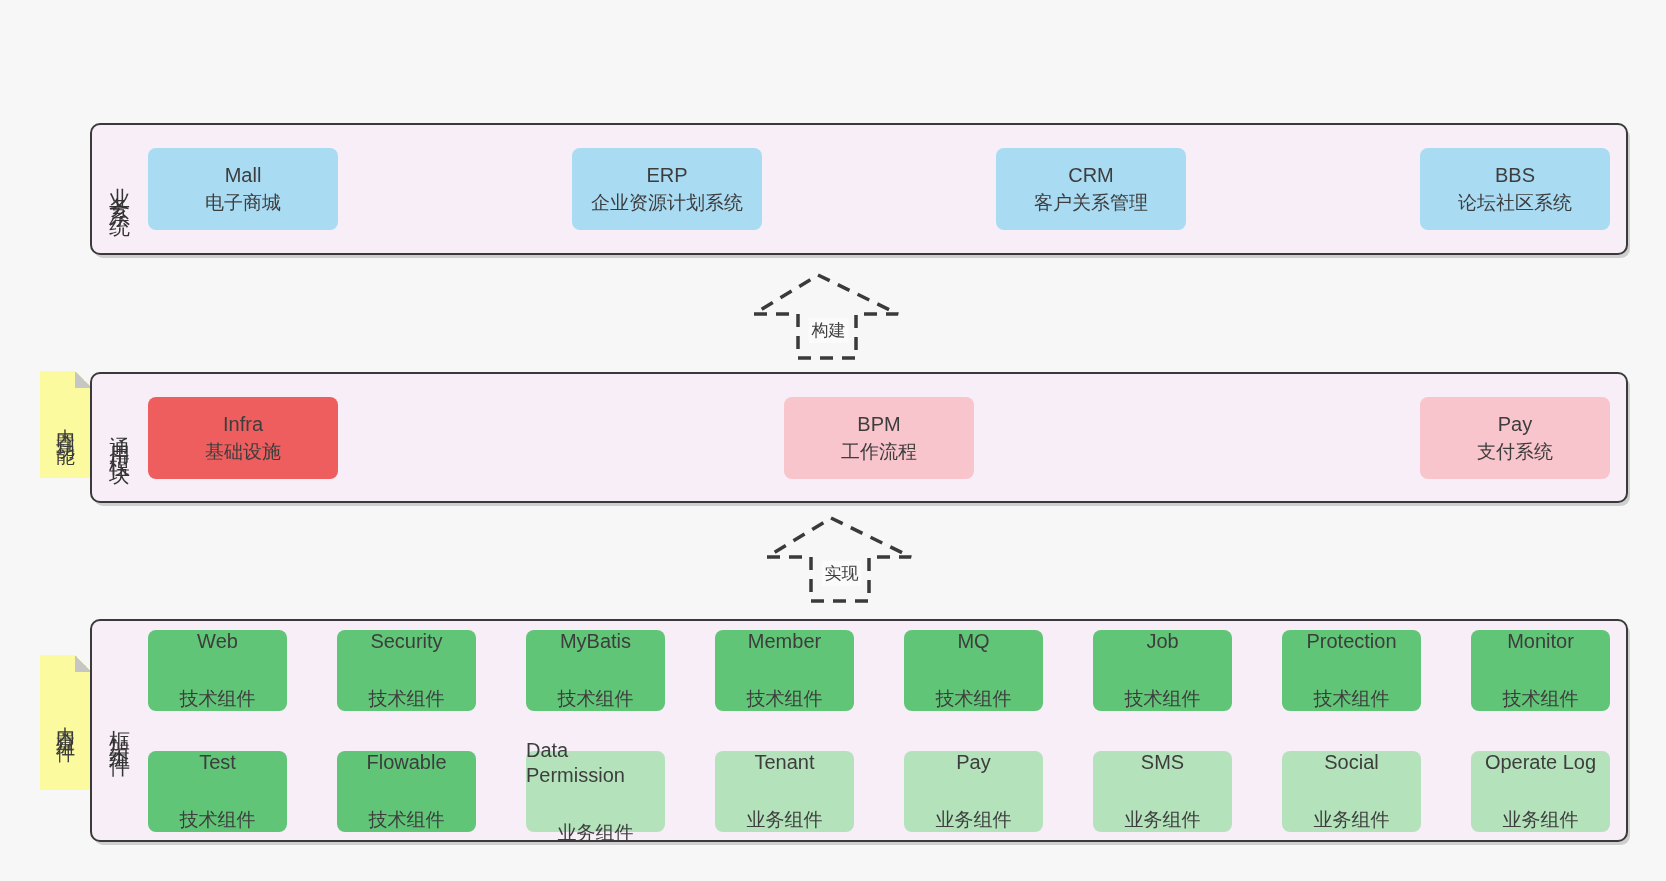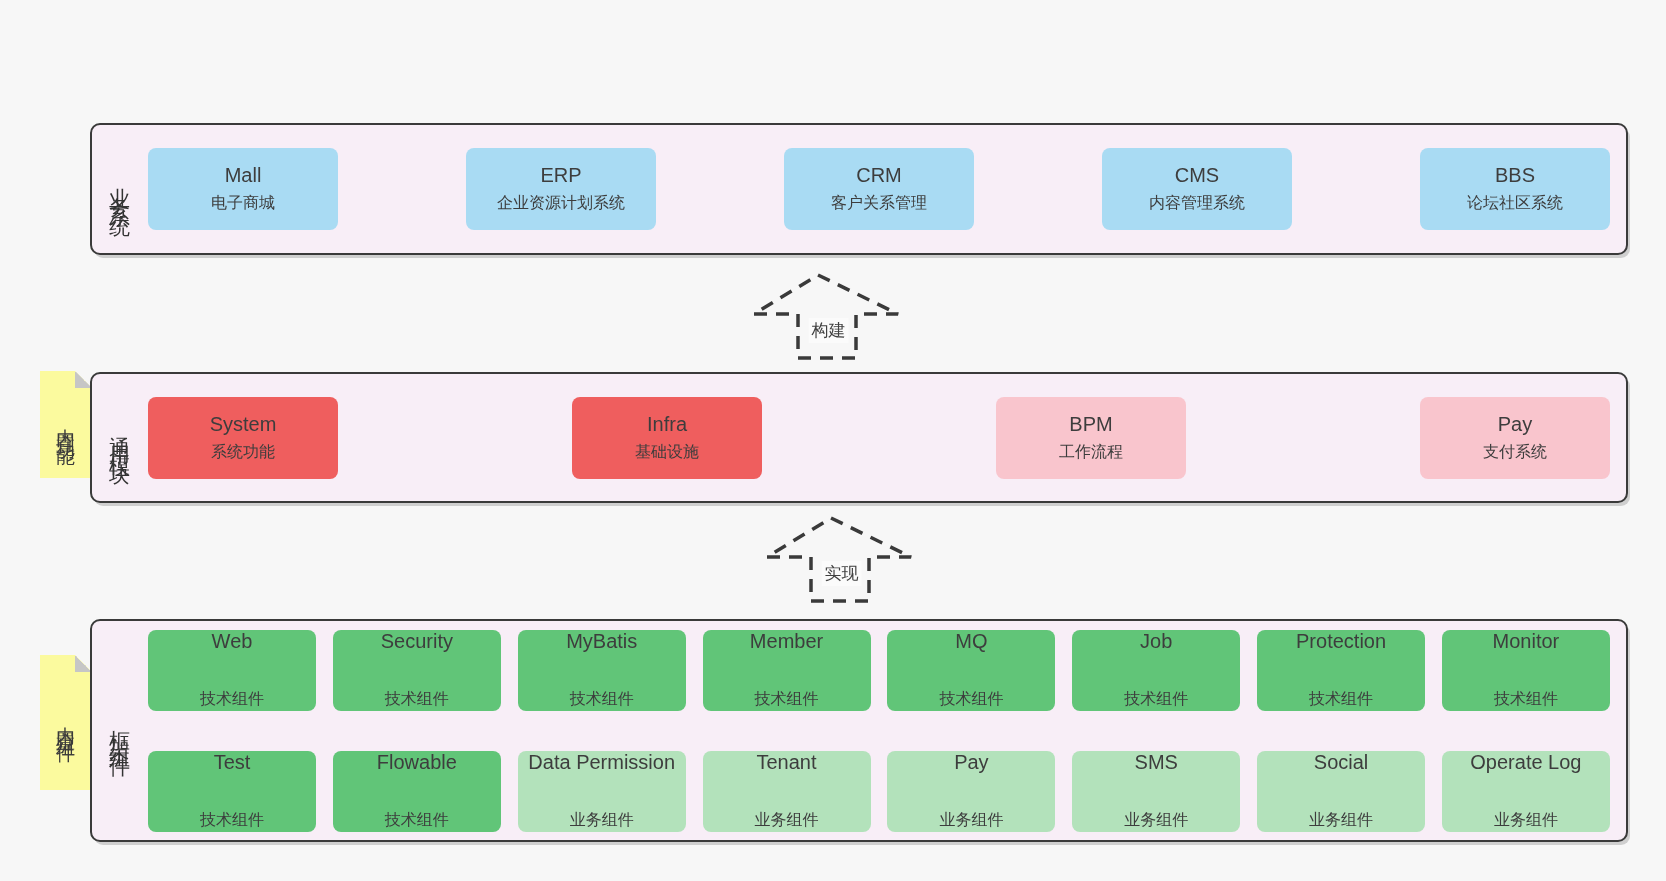"CMS" div.box { html: <div> <div>CMS</div> <div>内容管理系统</div> </div> -> none }
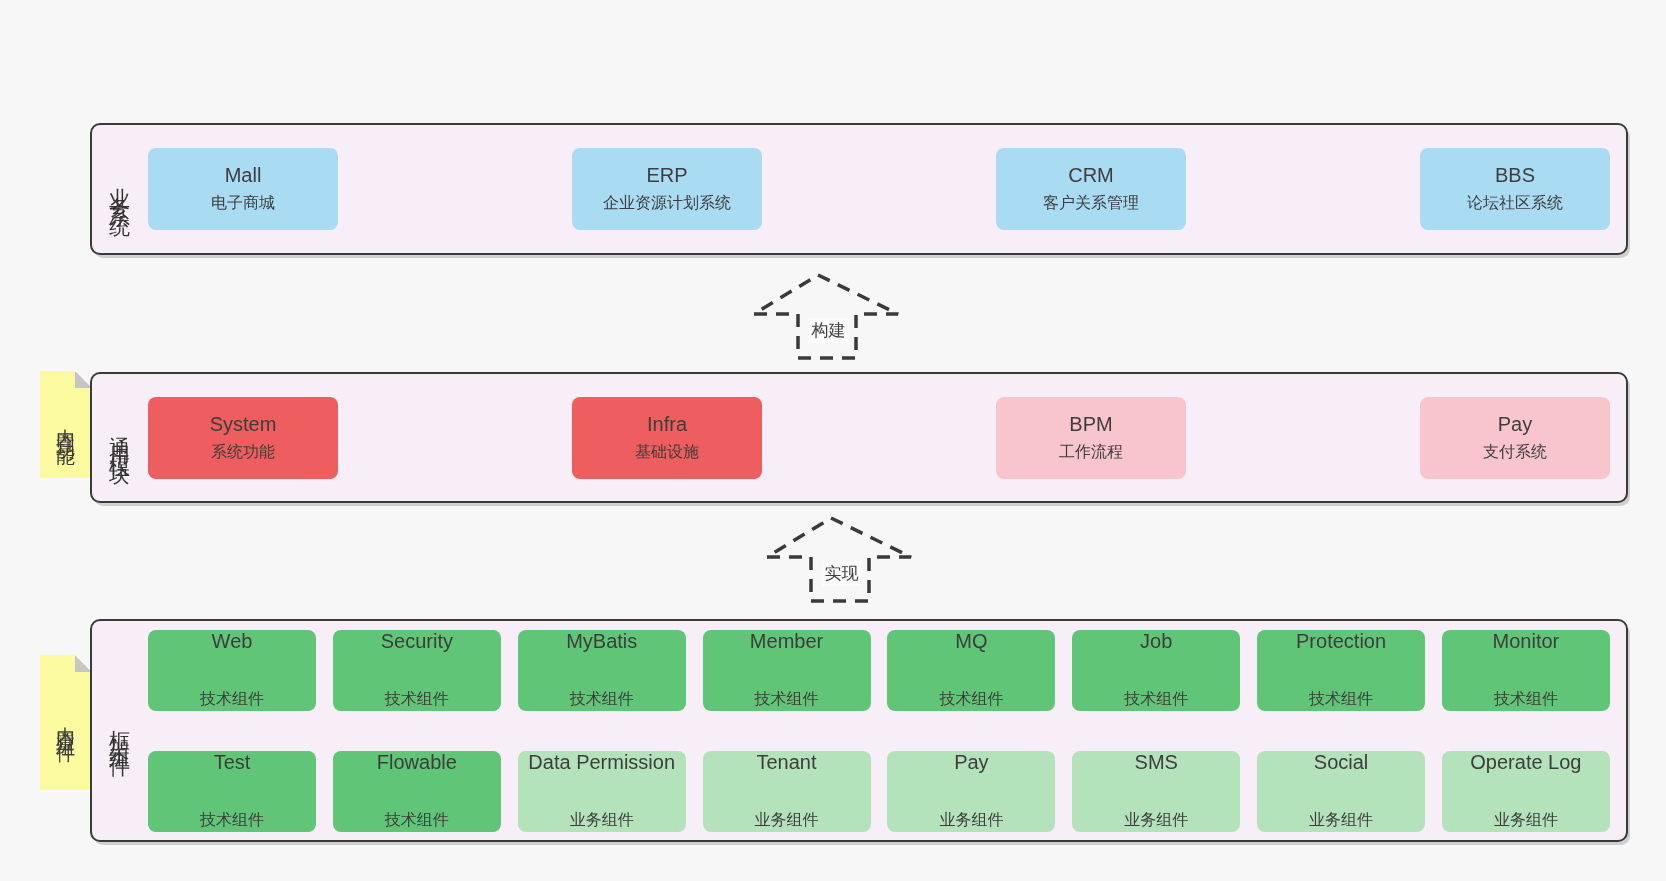"电子商城" .box .box-desc { font-size: 16px -> 19px }
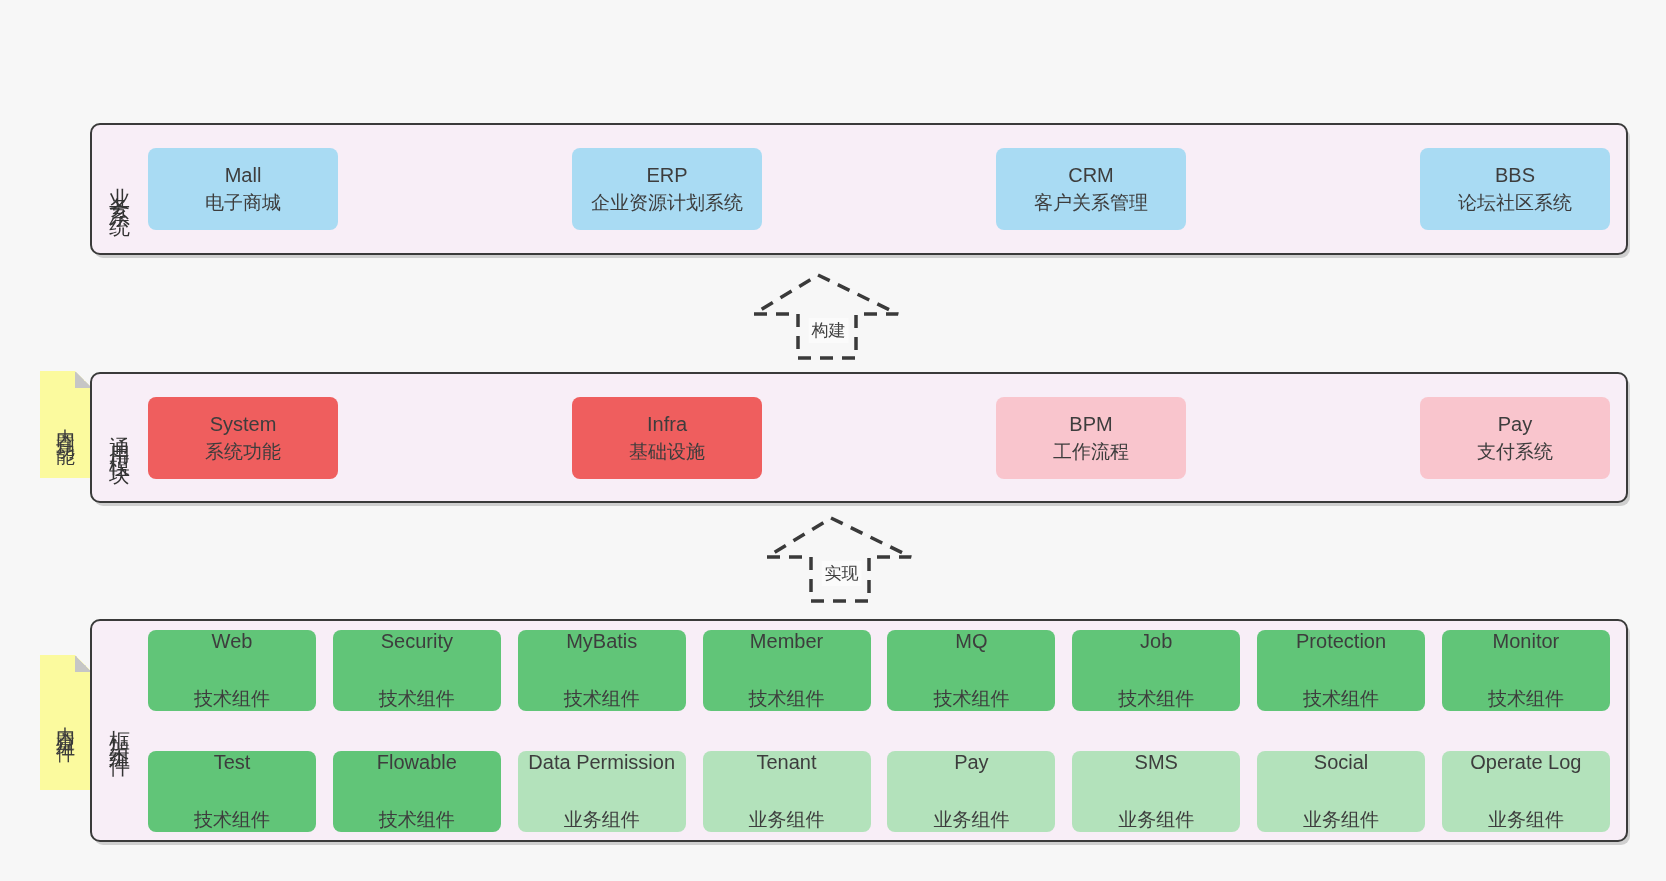"System" div.box { html: <div> <div>System</div> <div>系统功能</div> </div> -> none }
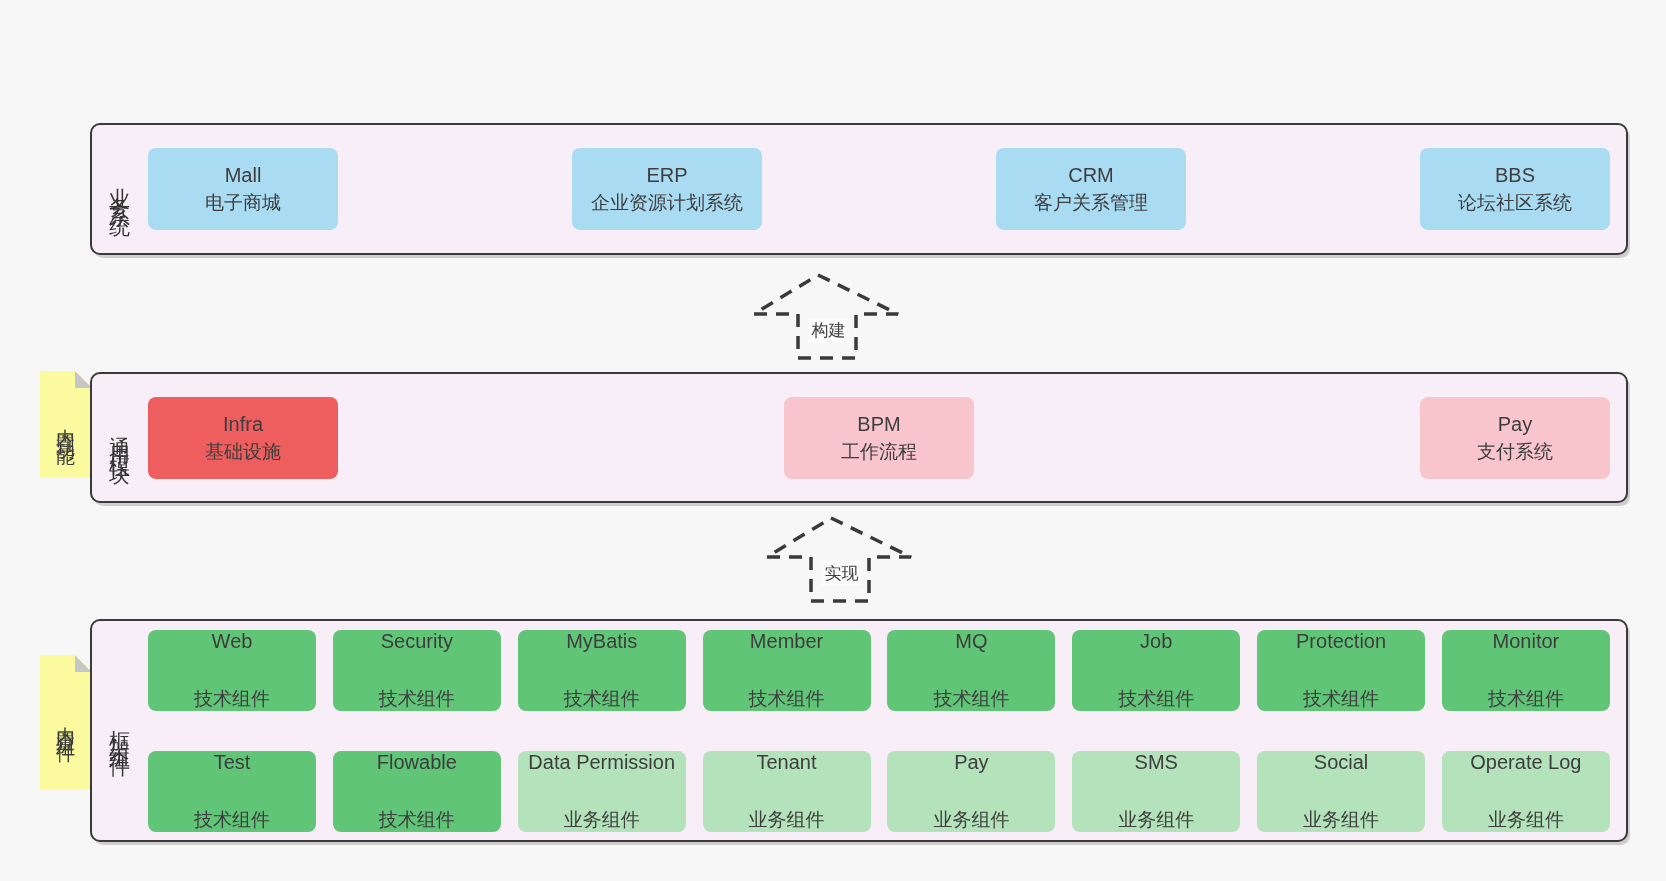"Web" .box.small { width: 168px -> 139px }
